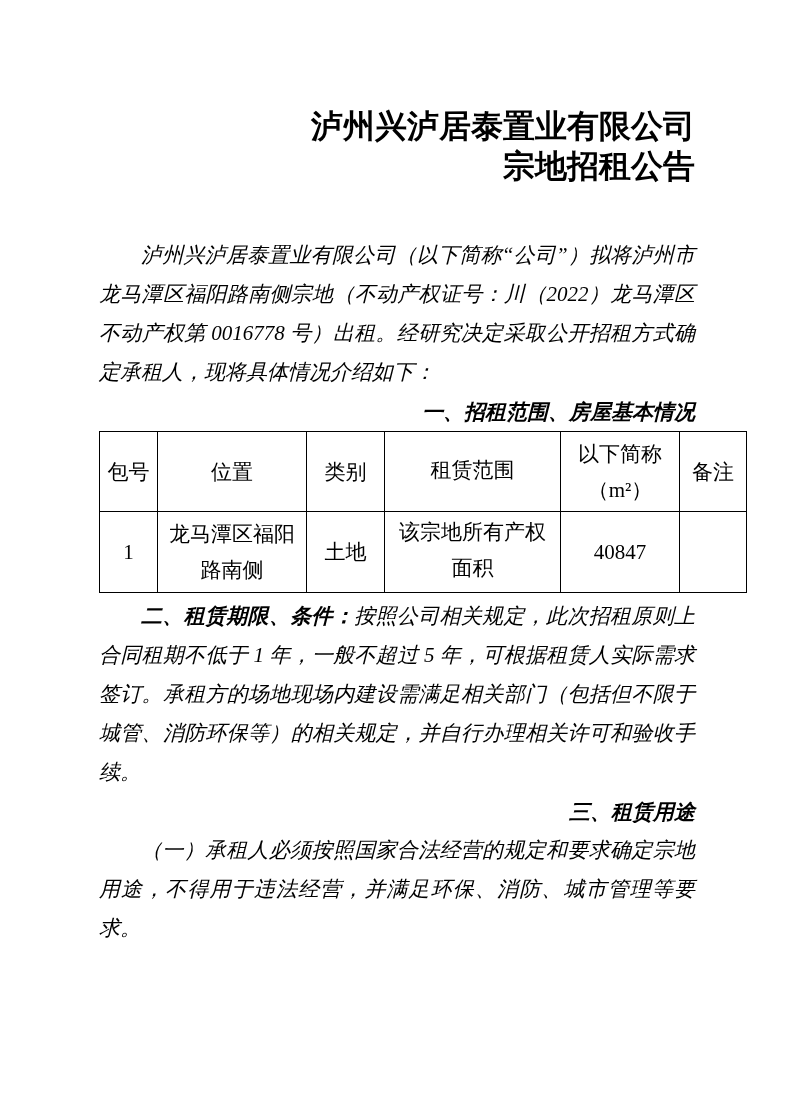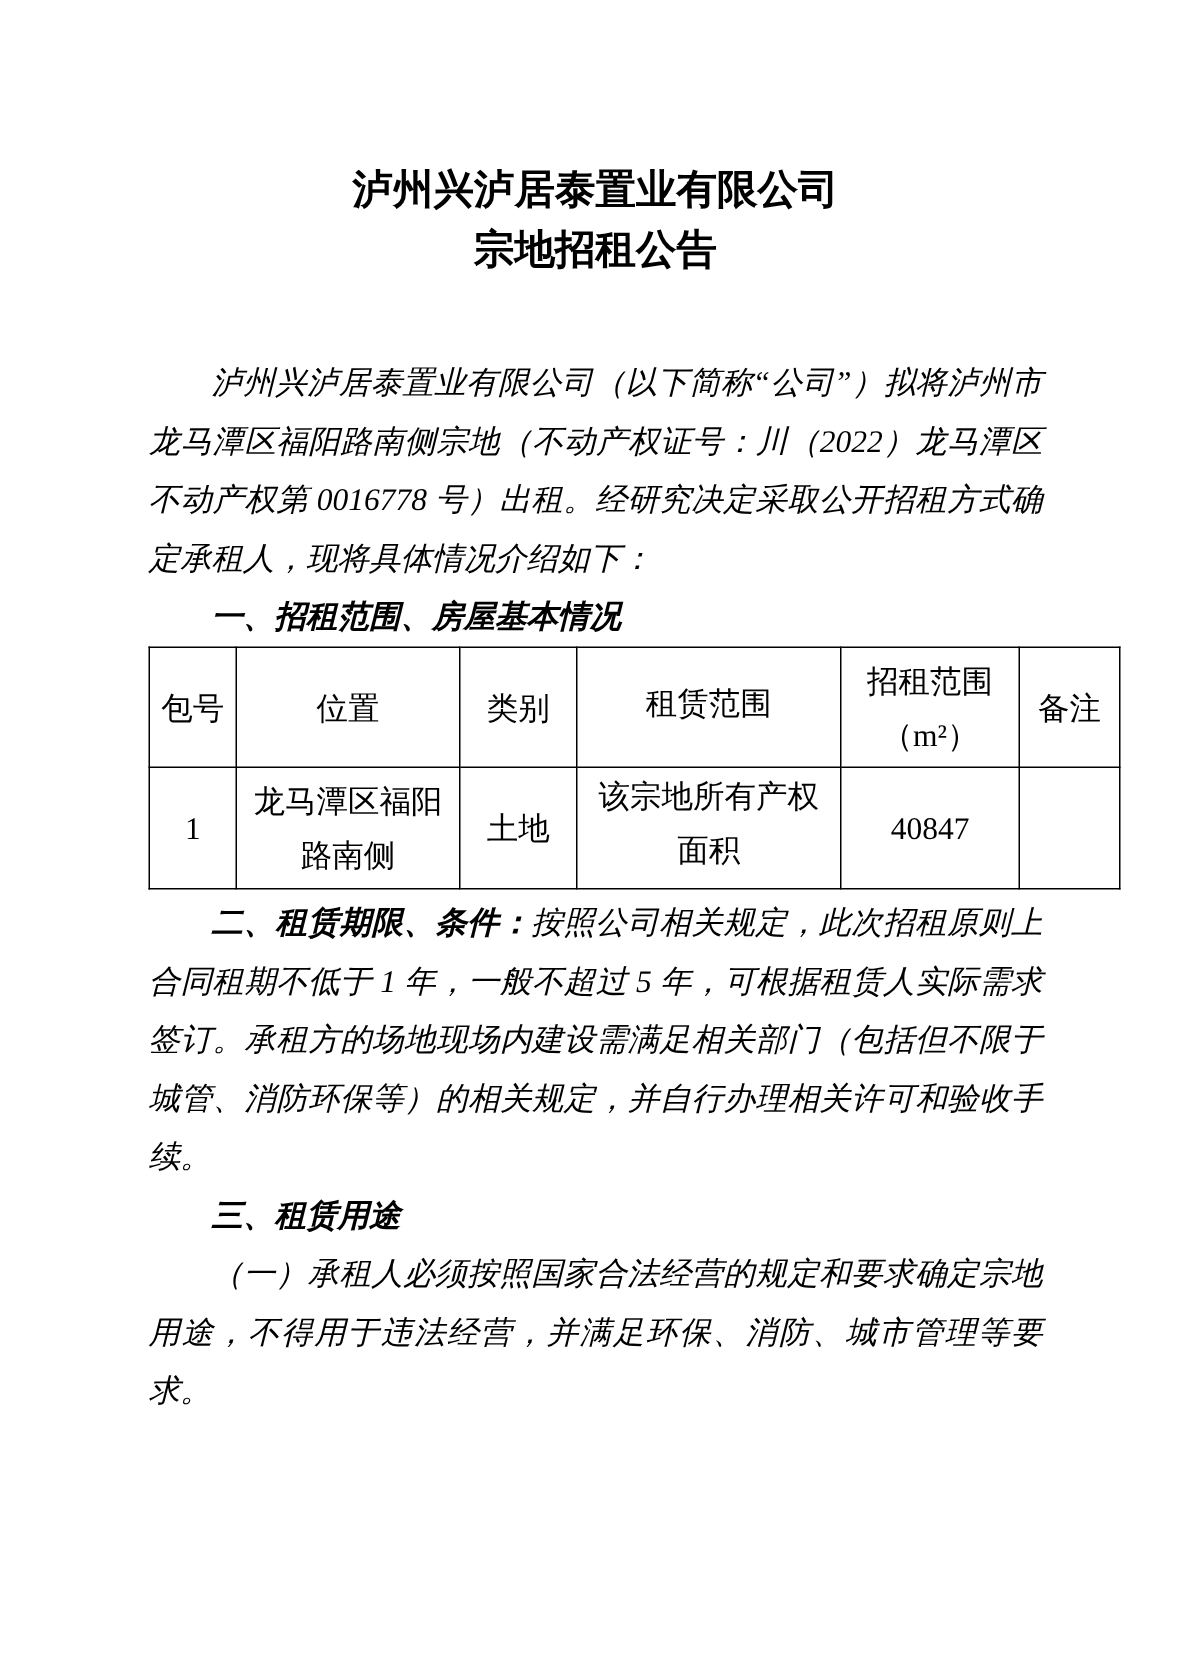"泸州兴泸居泰置业有限公司" .title { font-size: 27px -> 32px; text-align: center -> right }
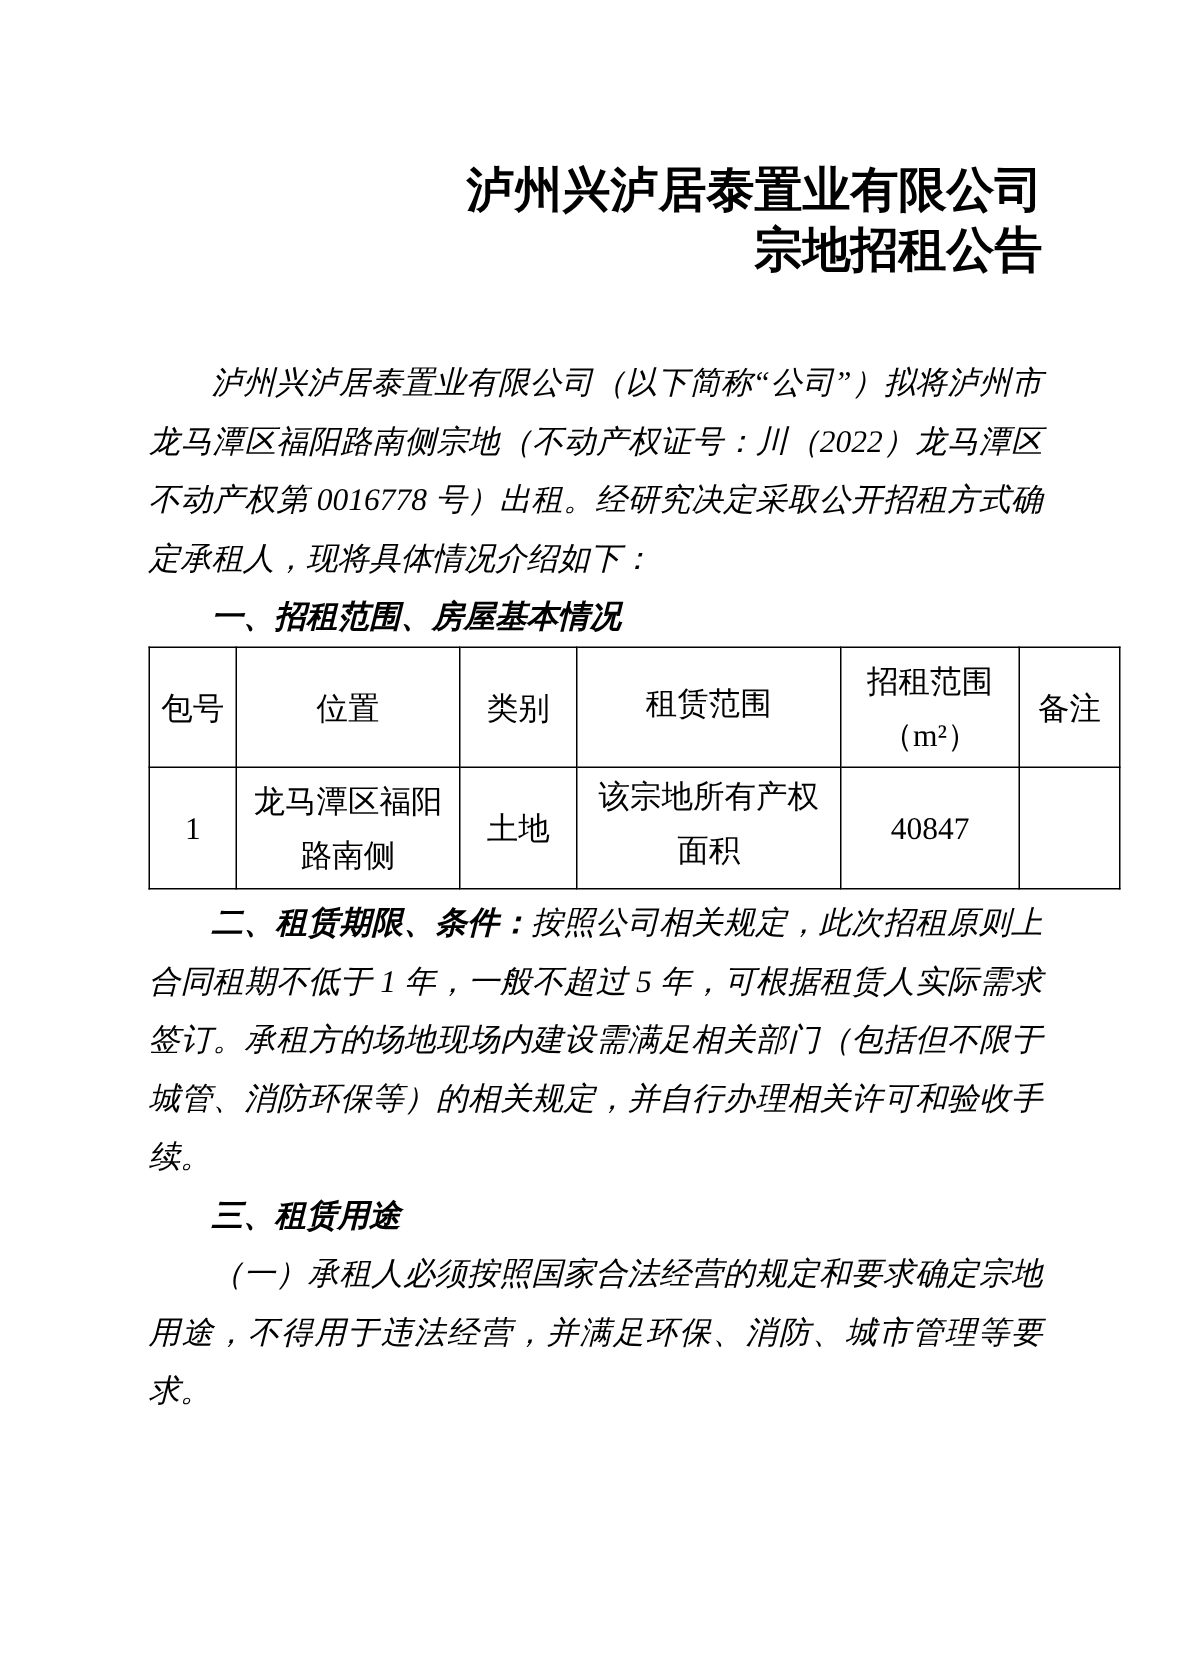"一、招租范围、房屋基本情况" .heading-hei { text-align: left -> right }
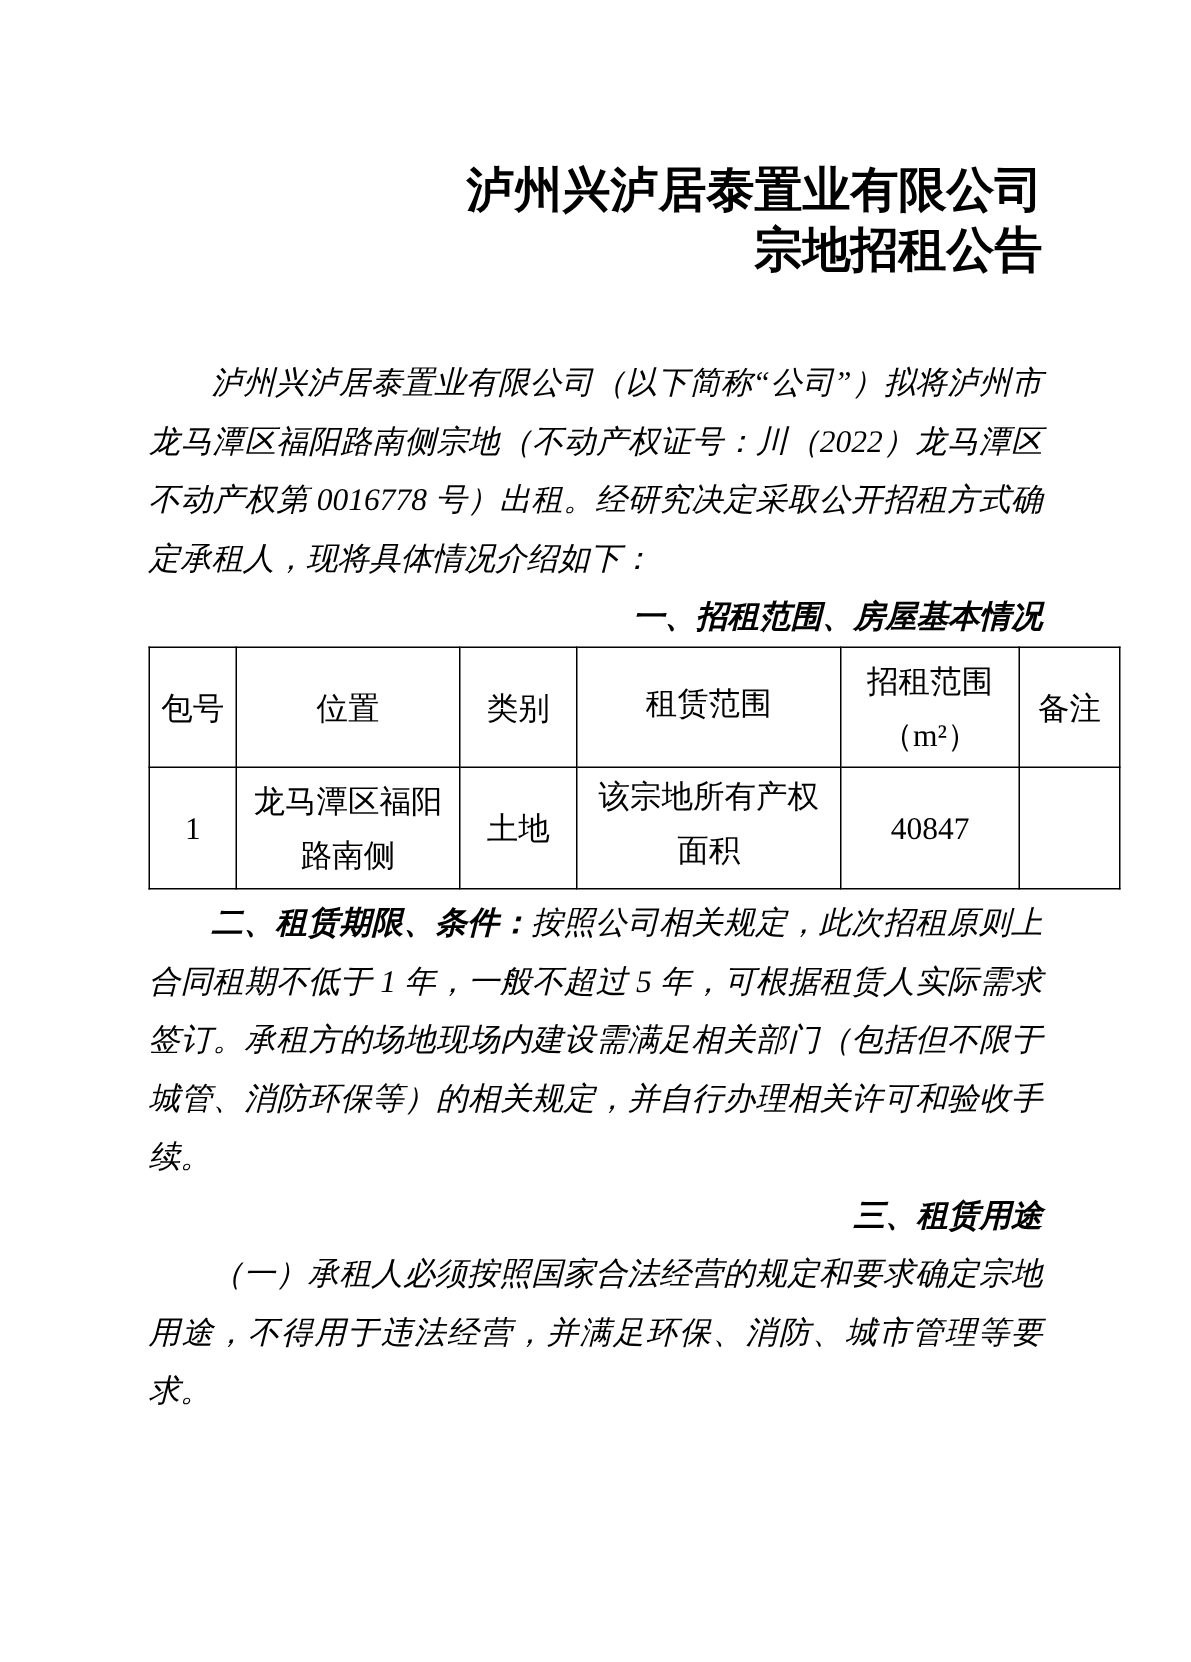"招租范围（m²）" th.col-area { text: 招租范围 -> 以下简称 }
